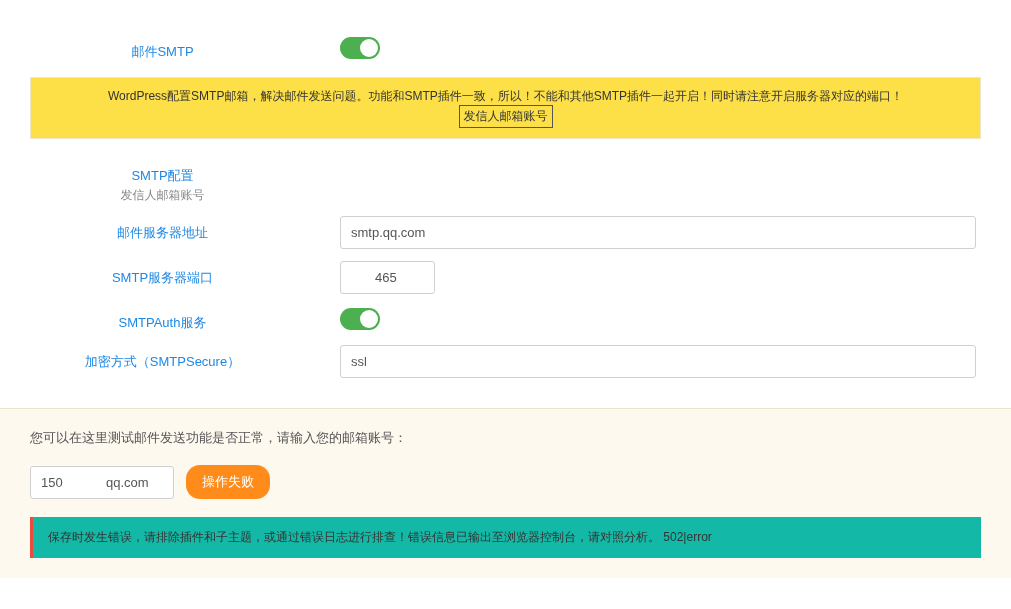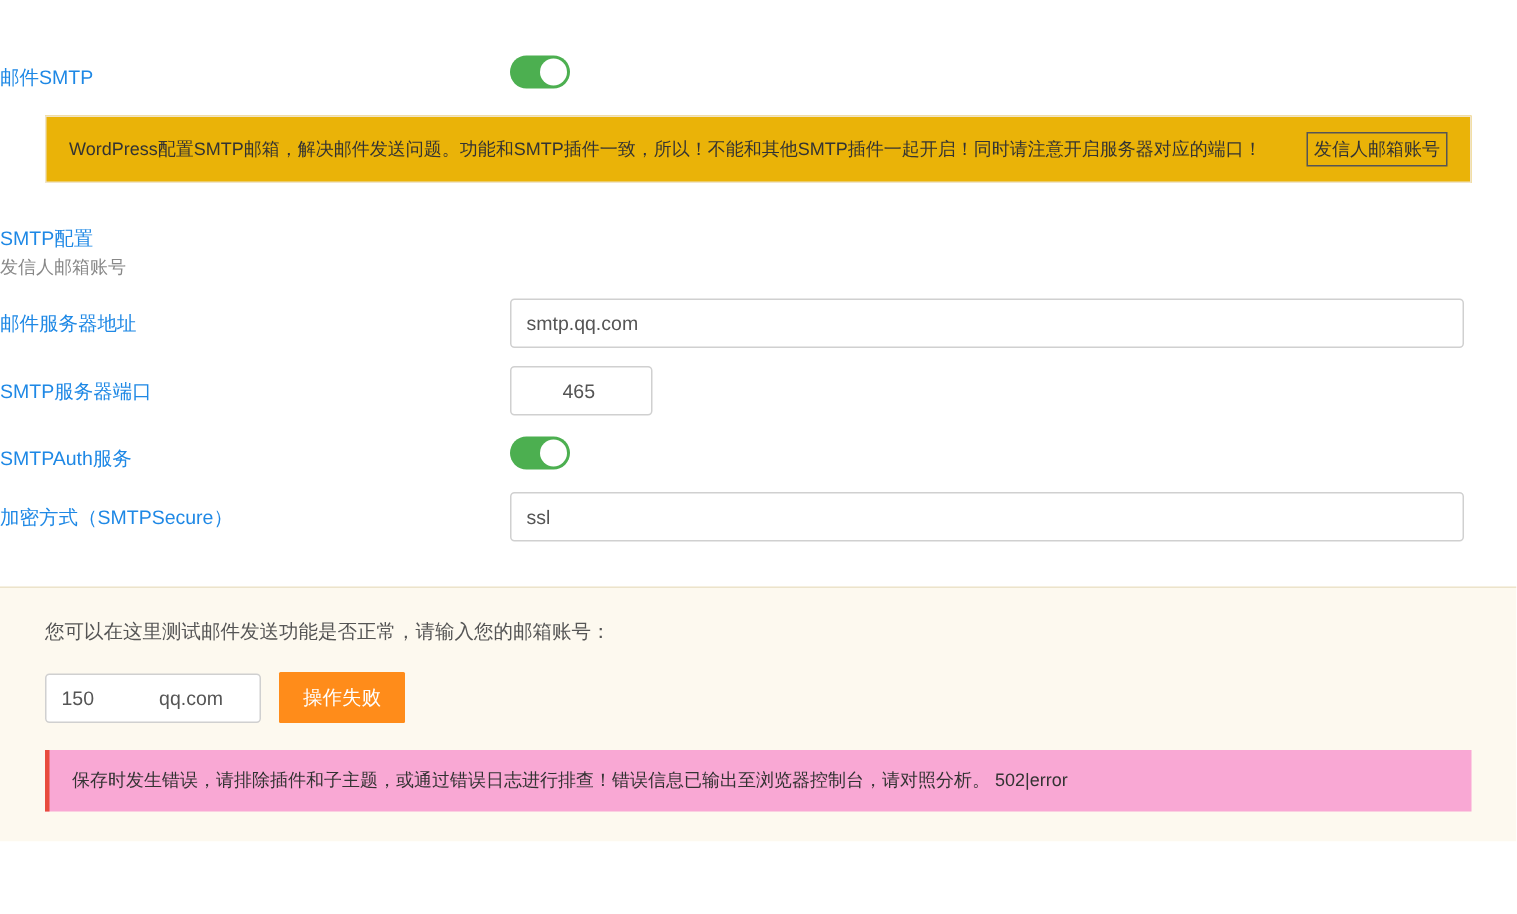"邮件SMTP" .label-col { text-align: left -> center }
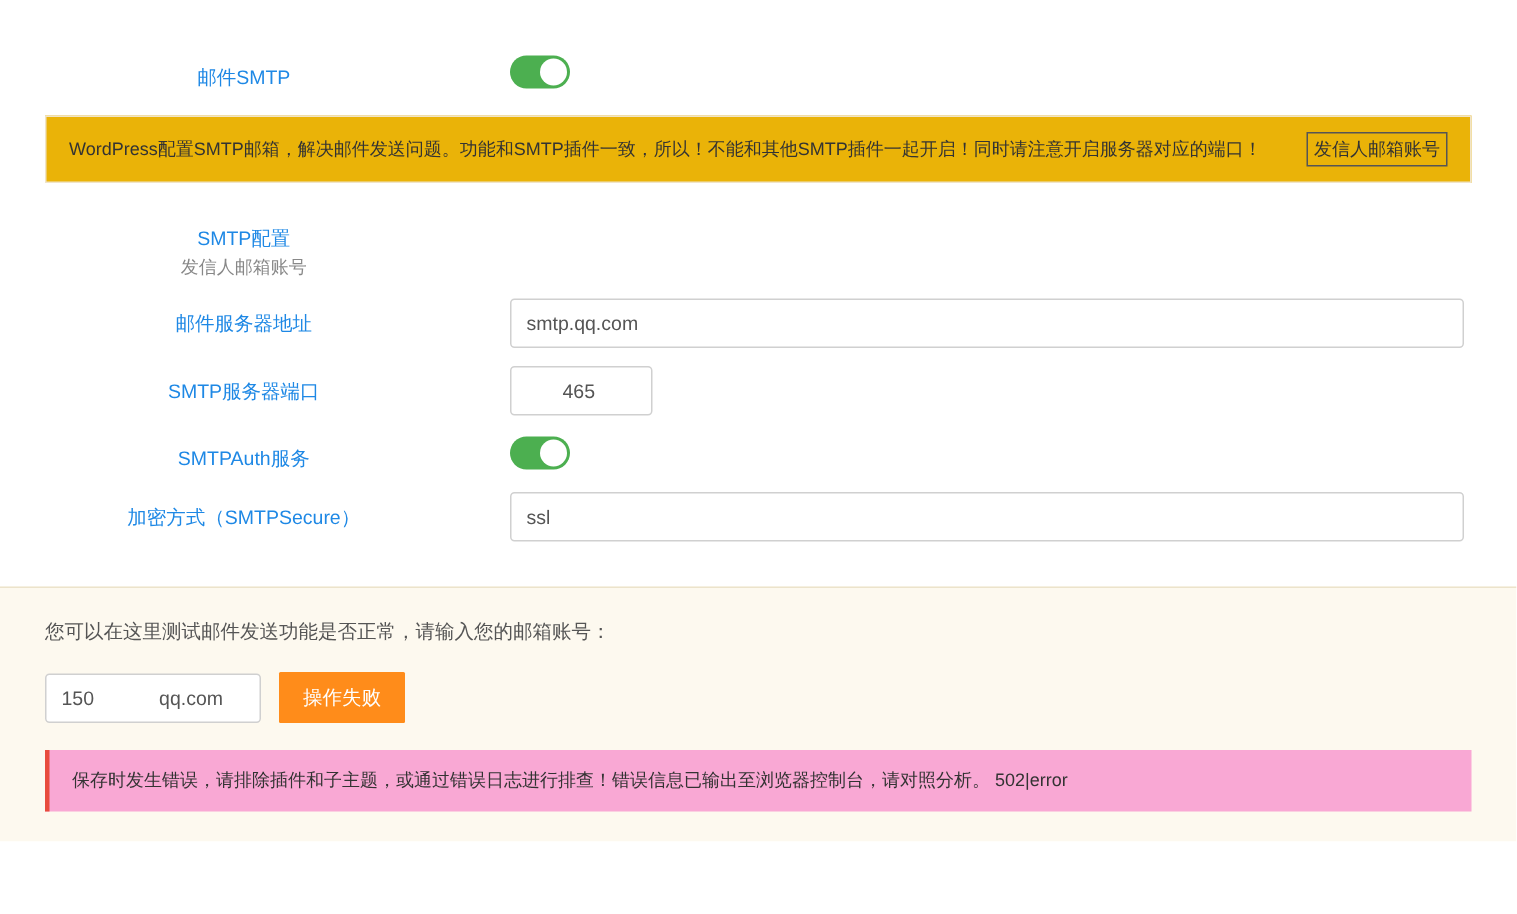"WordPress配置SMTP邮箱，解决邮件发送问题。功能和SMTP插件一致，所" .notice-box { background: #eab308 -> #fde047; flex-direction: none -> column }
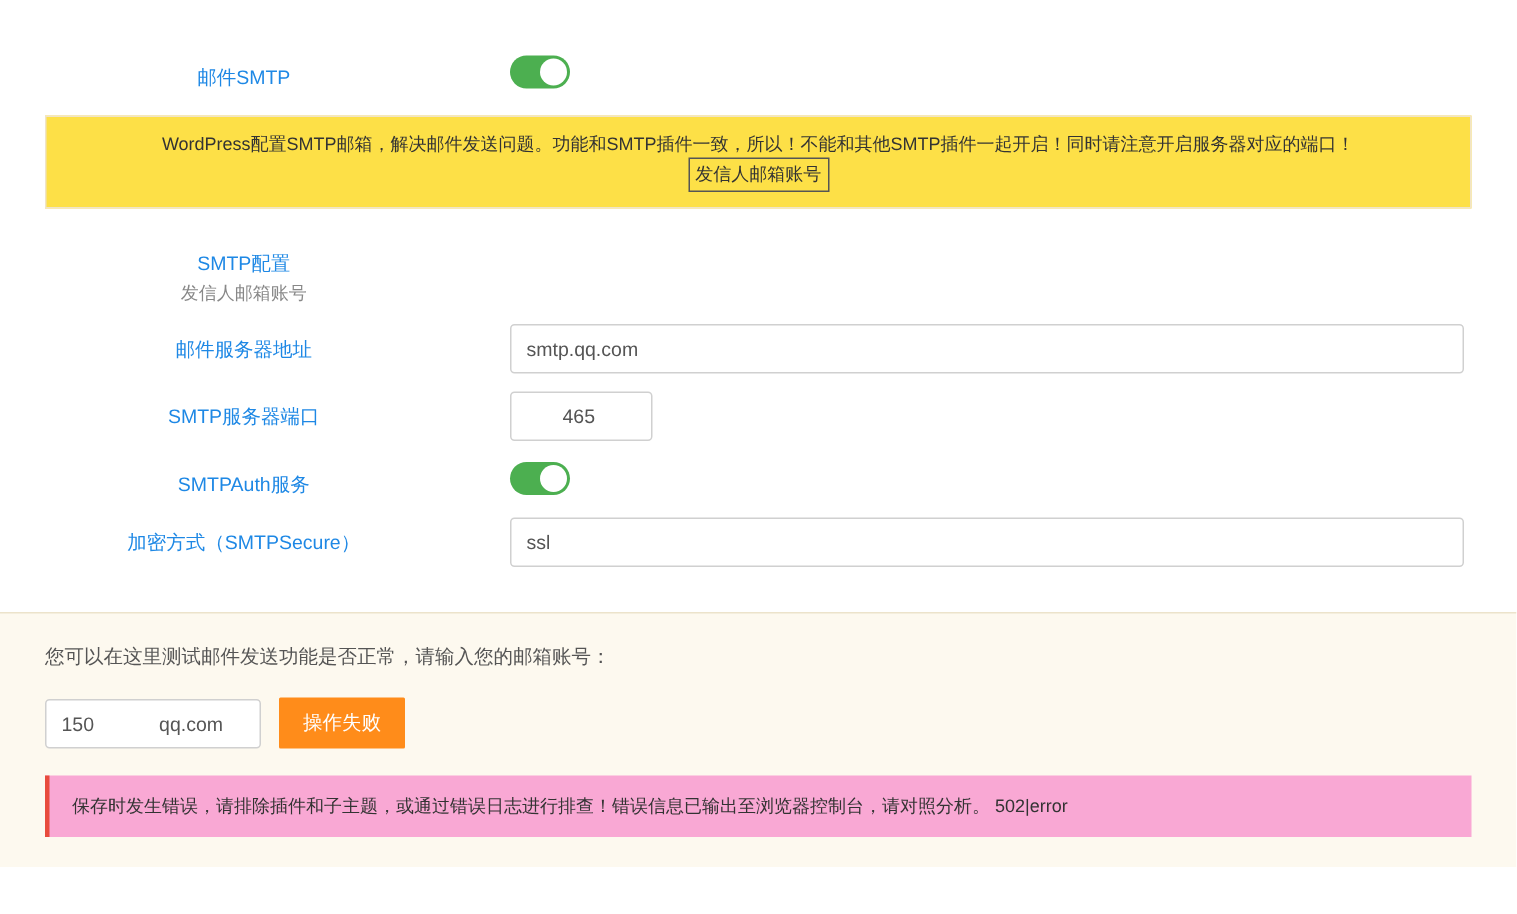"操作失败" .btn-orange { border-radius: 1px -> 14px }
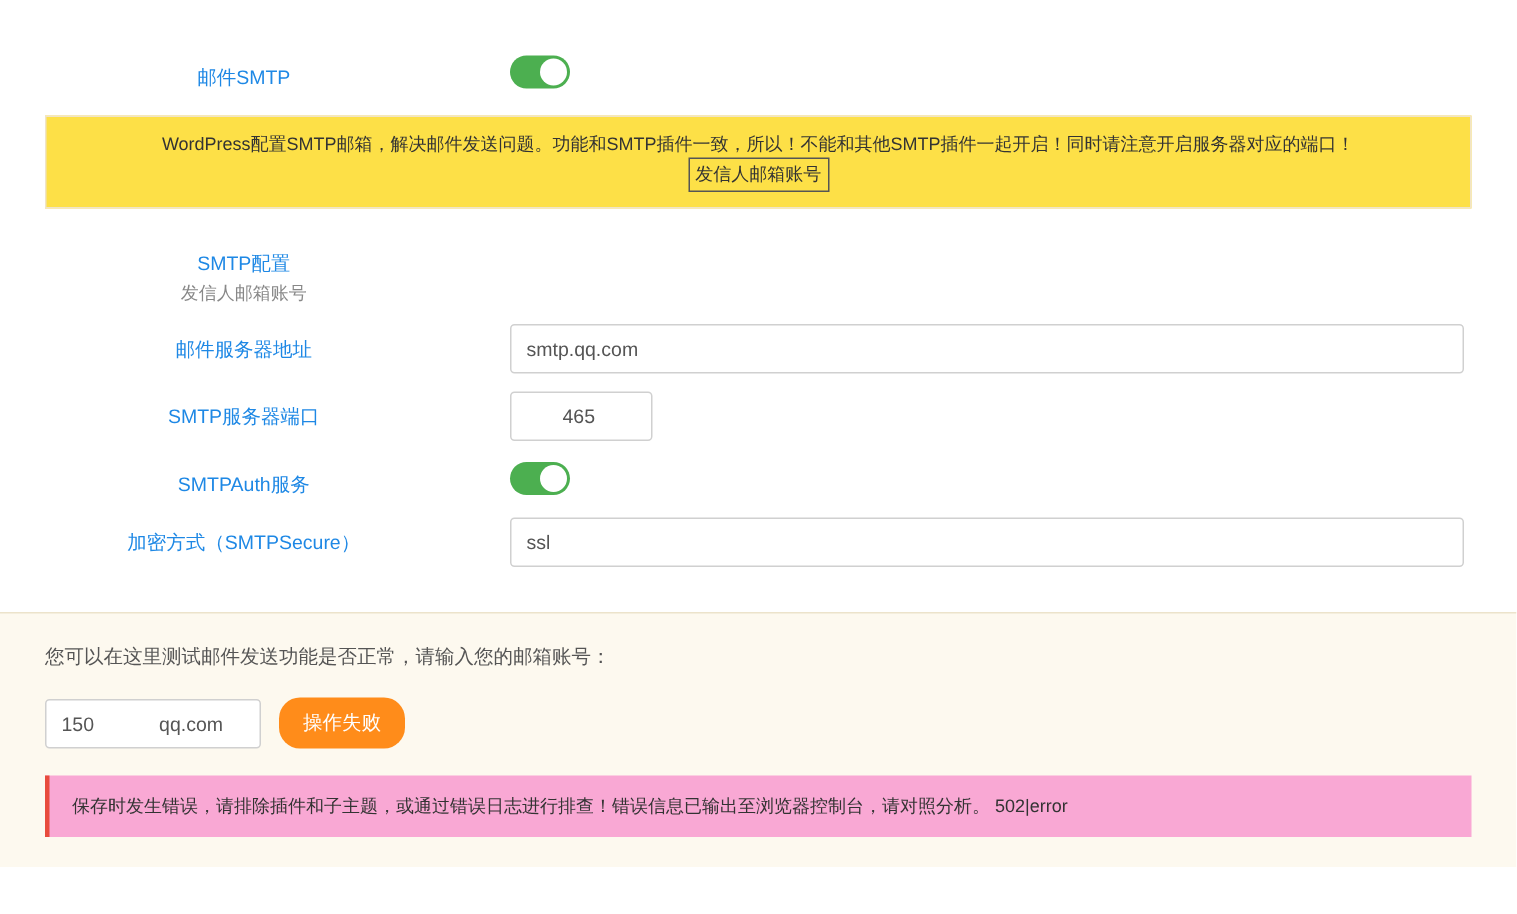"保存时发生错误，请排除插件和子主题，或通过错误日志进行排查！错误信息已输出至浏览" .error-box { background: #f9a8d4 -> #14b8a6 }
